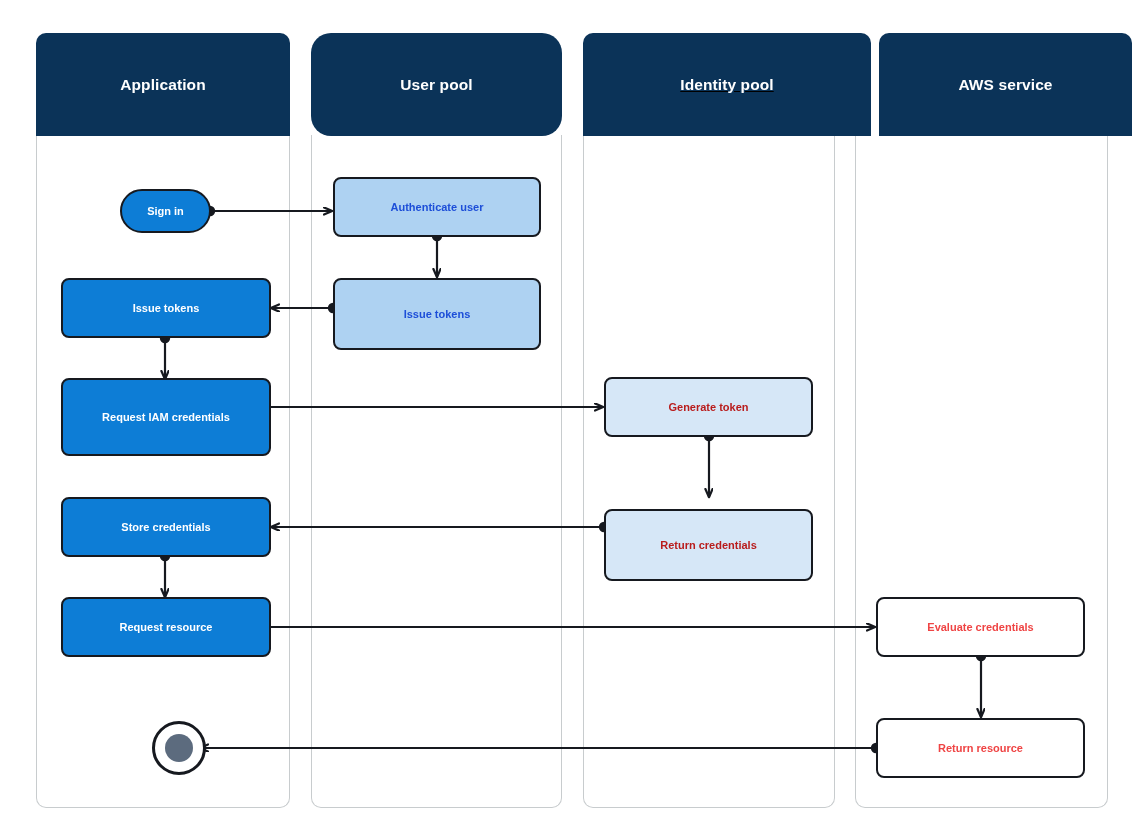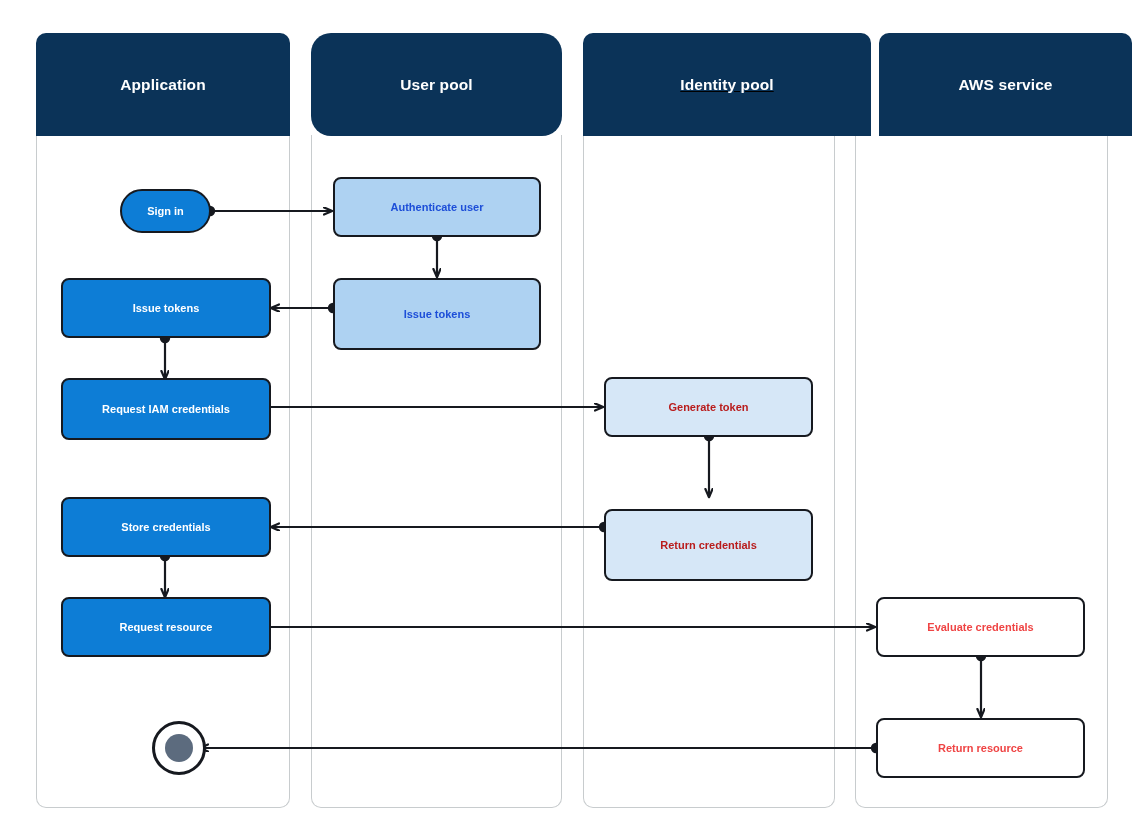"Request IAM credentials" div.node { height: 62px -> 78px }
